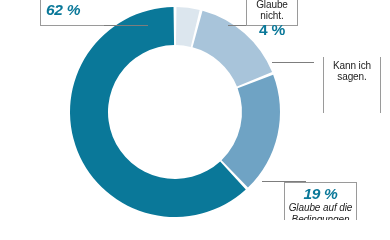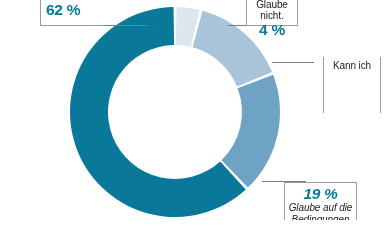"62 %" #callout-62 .pct { font-style: none -> italic }
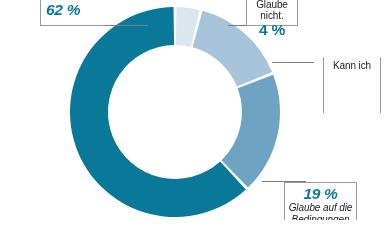"sagen." span.cap { html: none -> <span>sagen.</span> }
